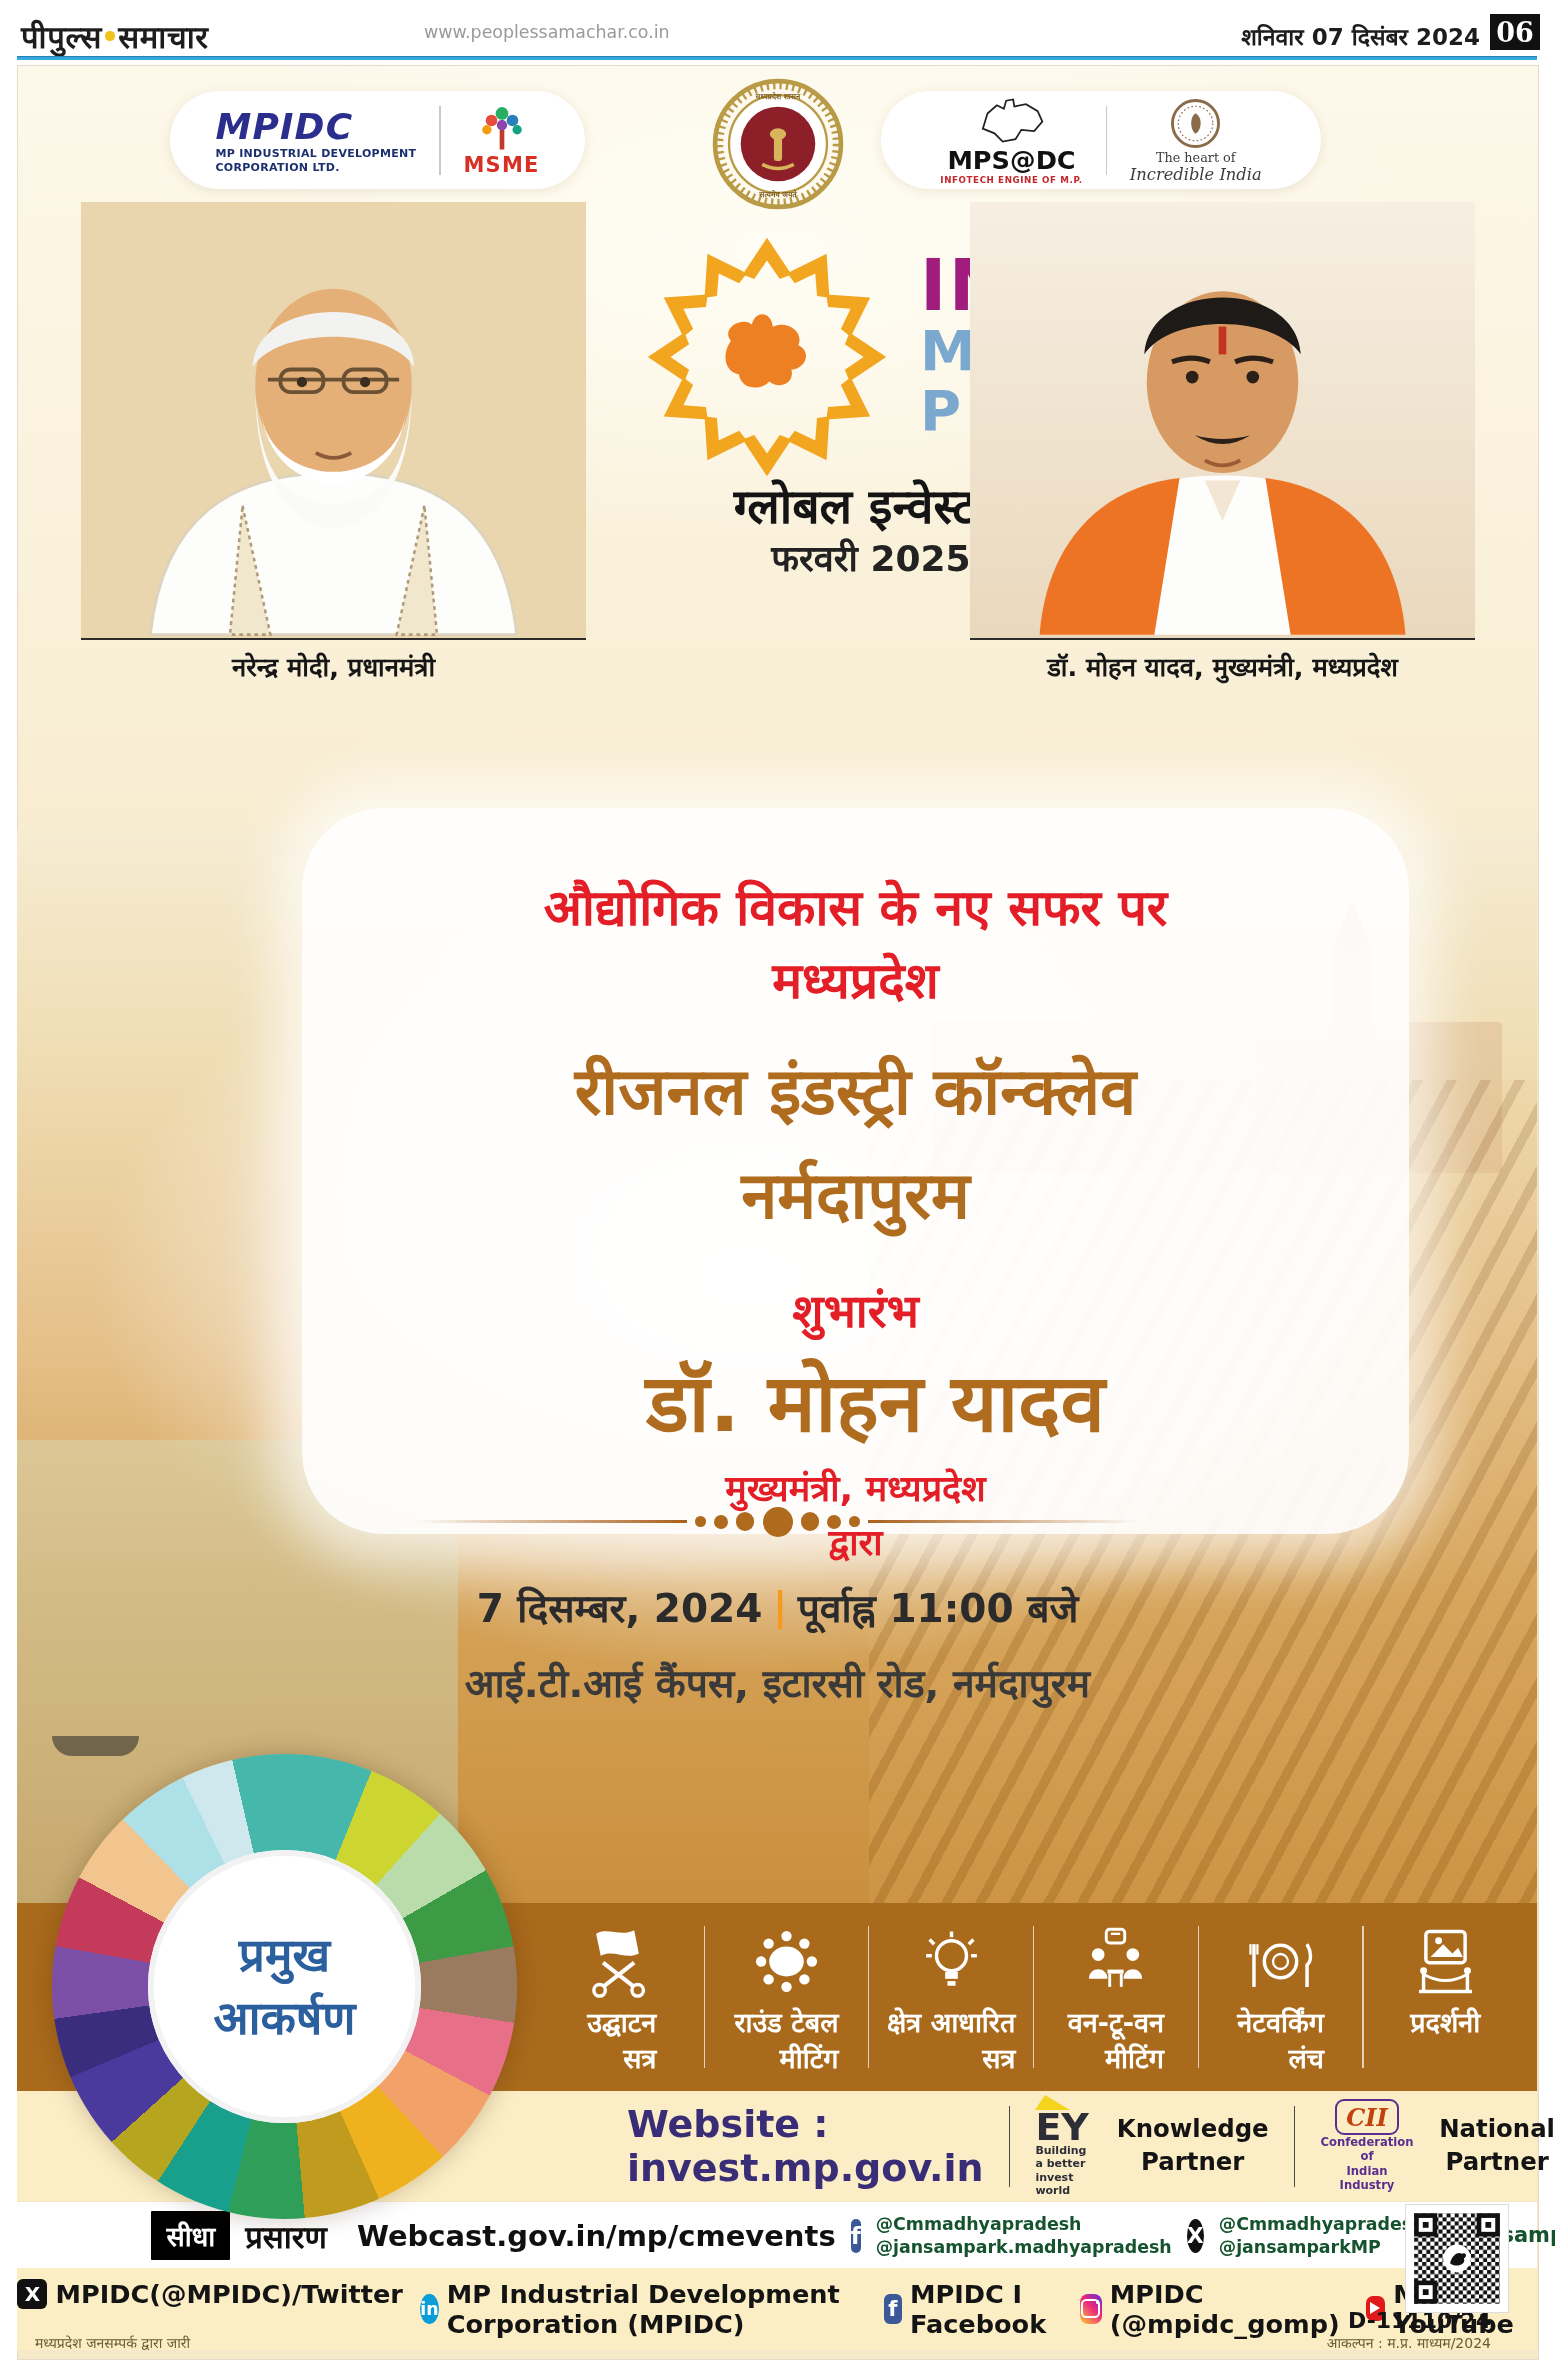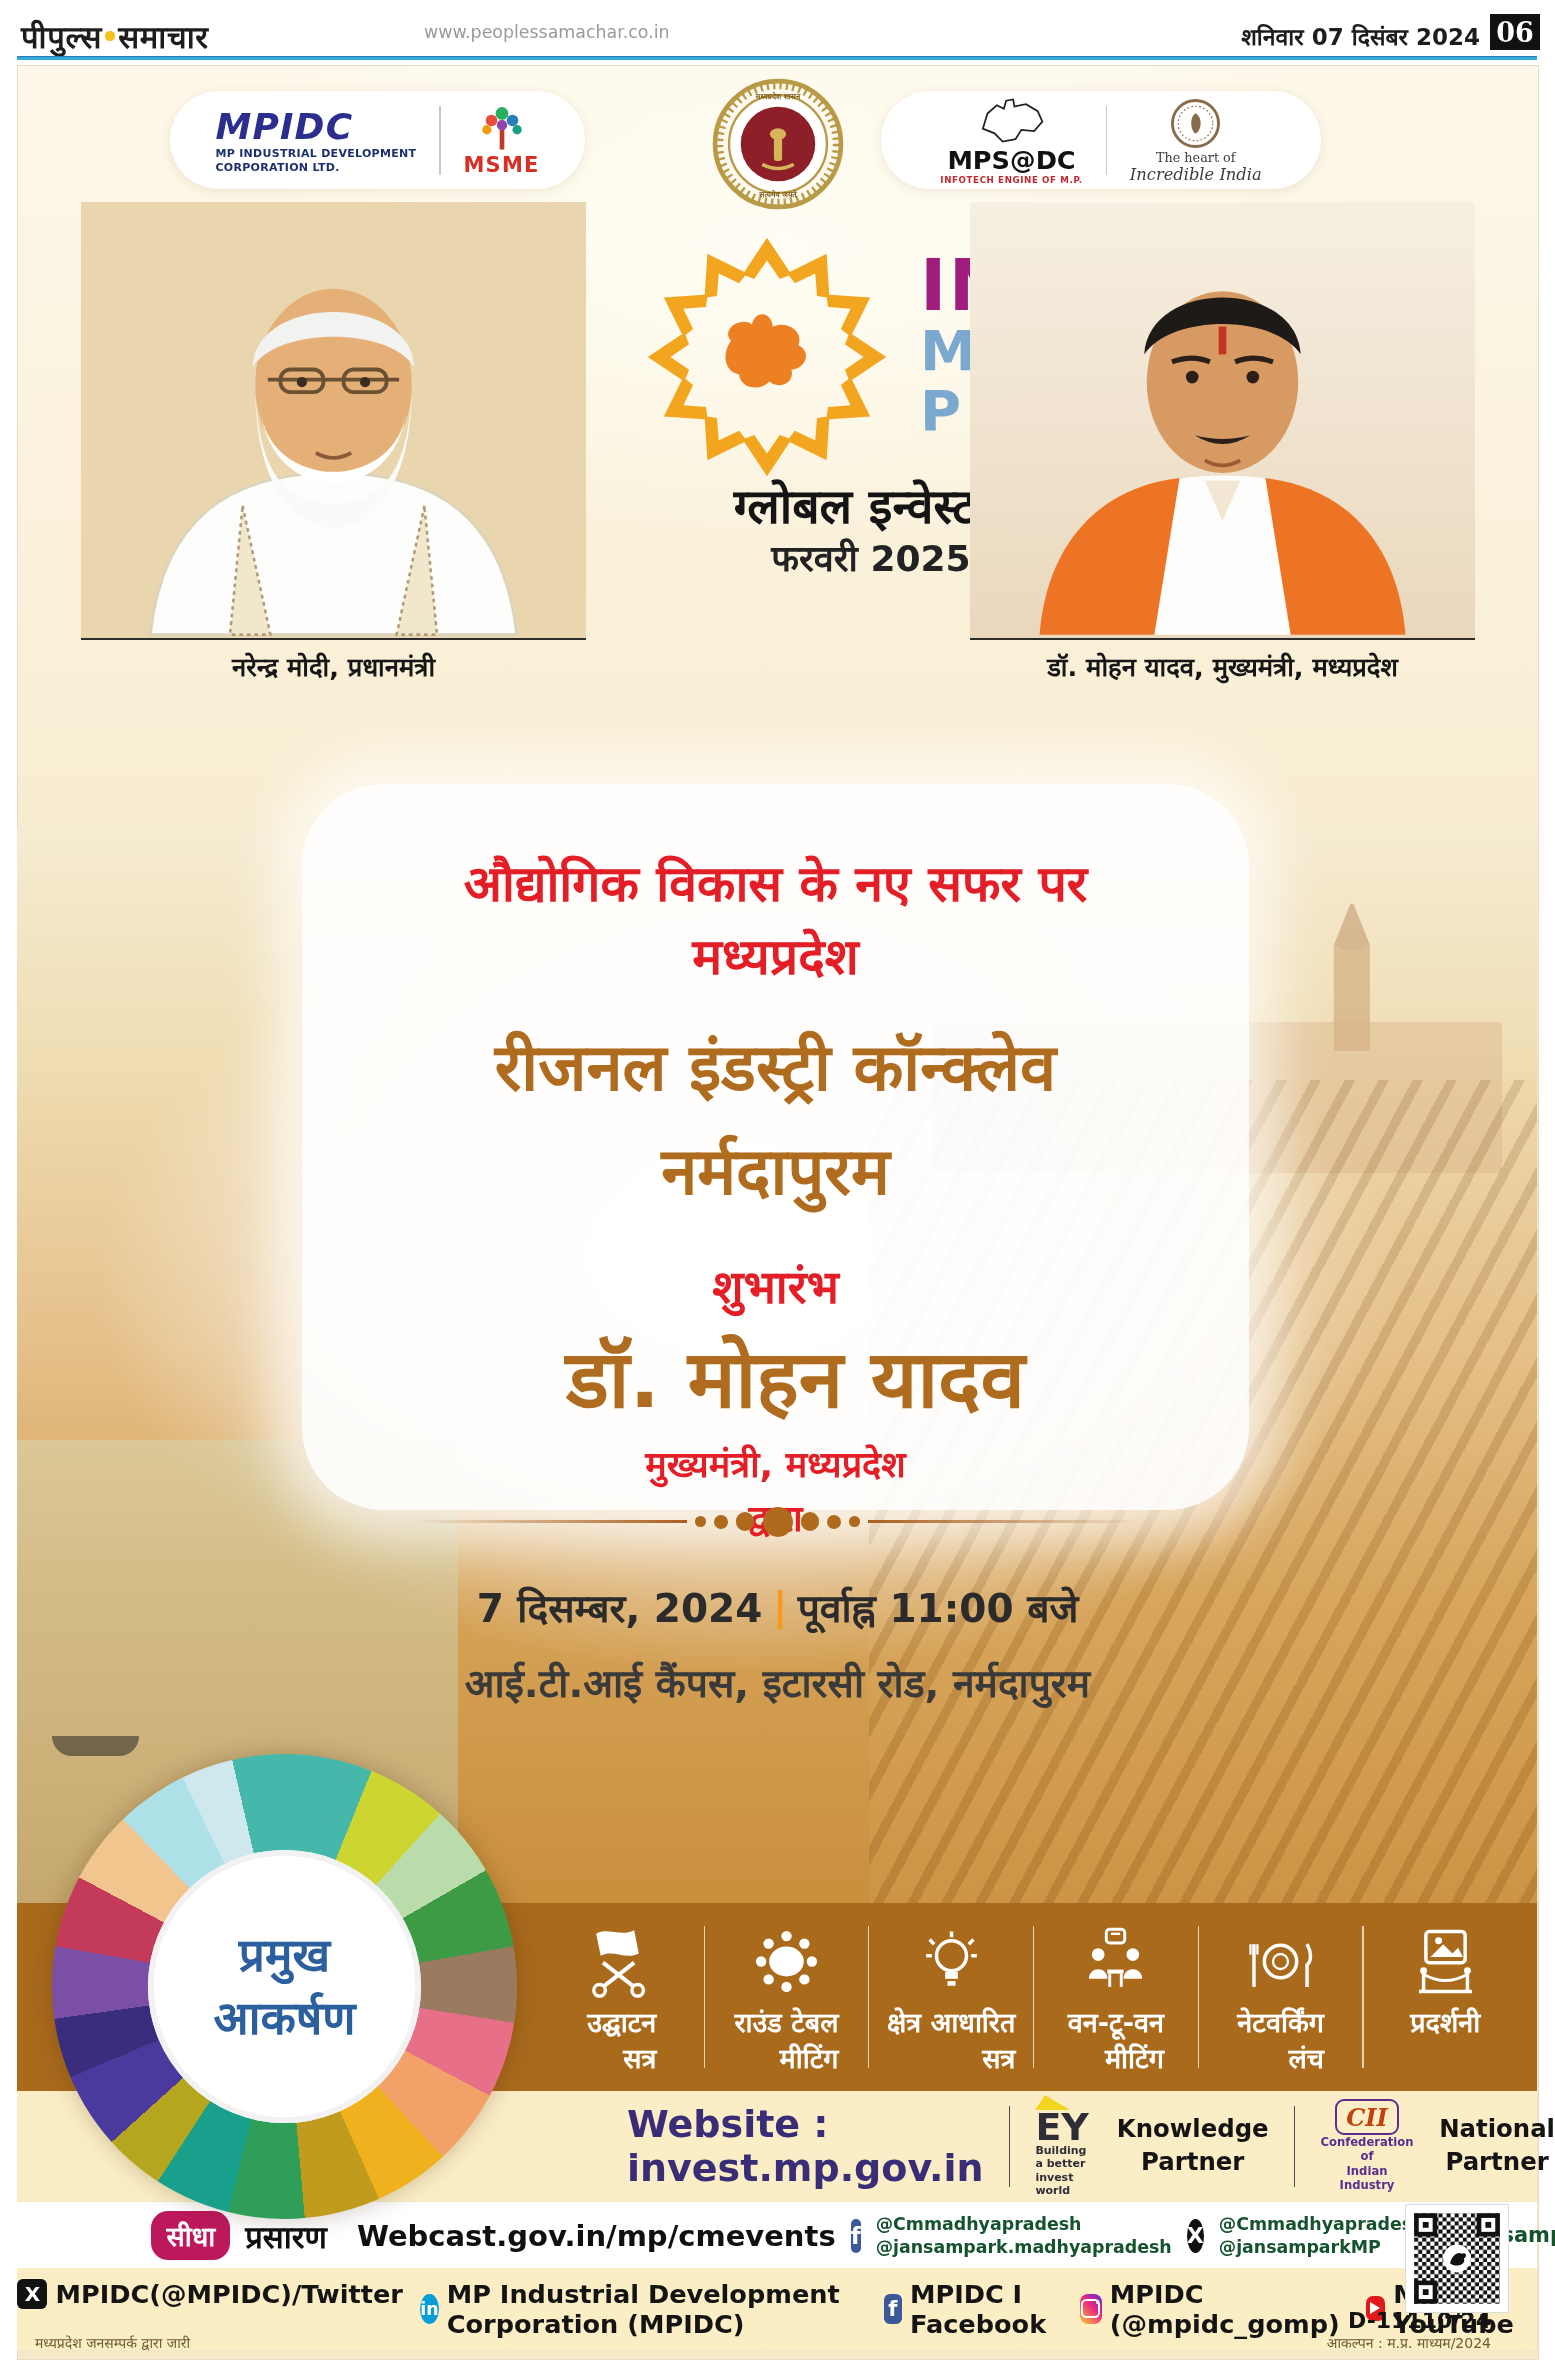"औद्योगिक विकास के नए सफर" .card { top: 784px -> 808px; width: 947px -> 1107px }
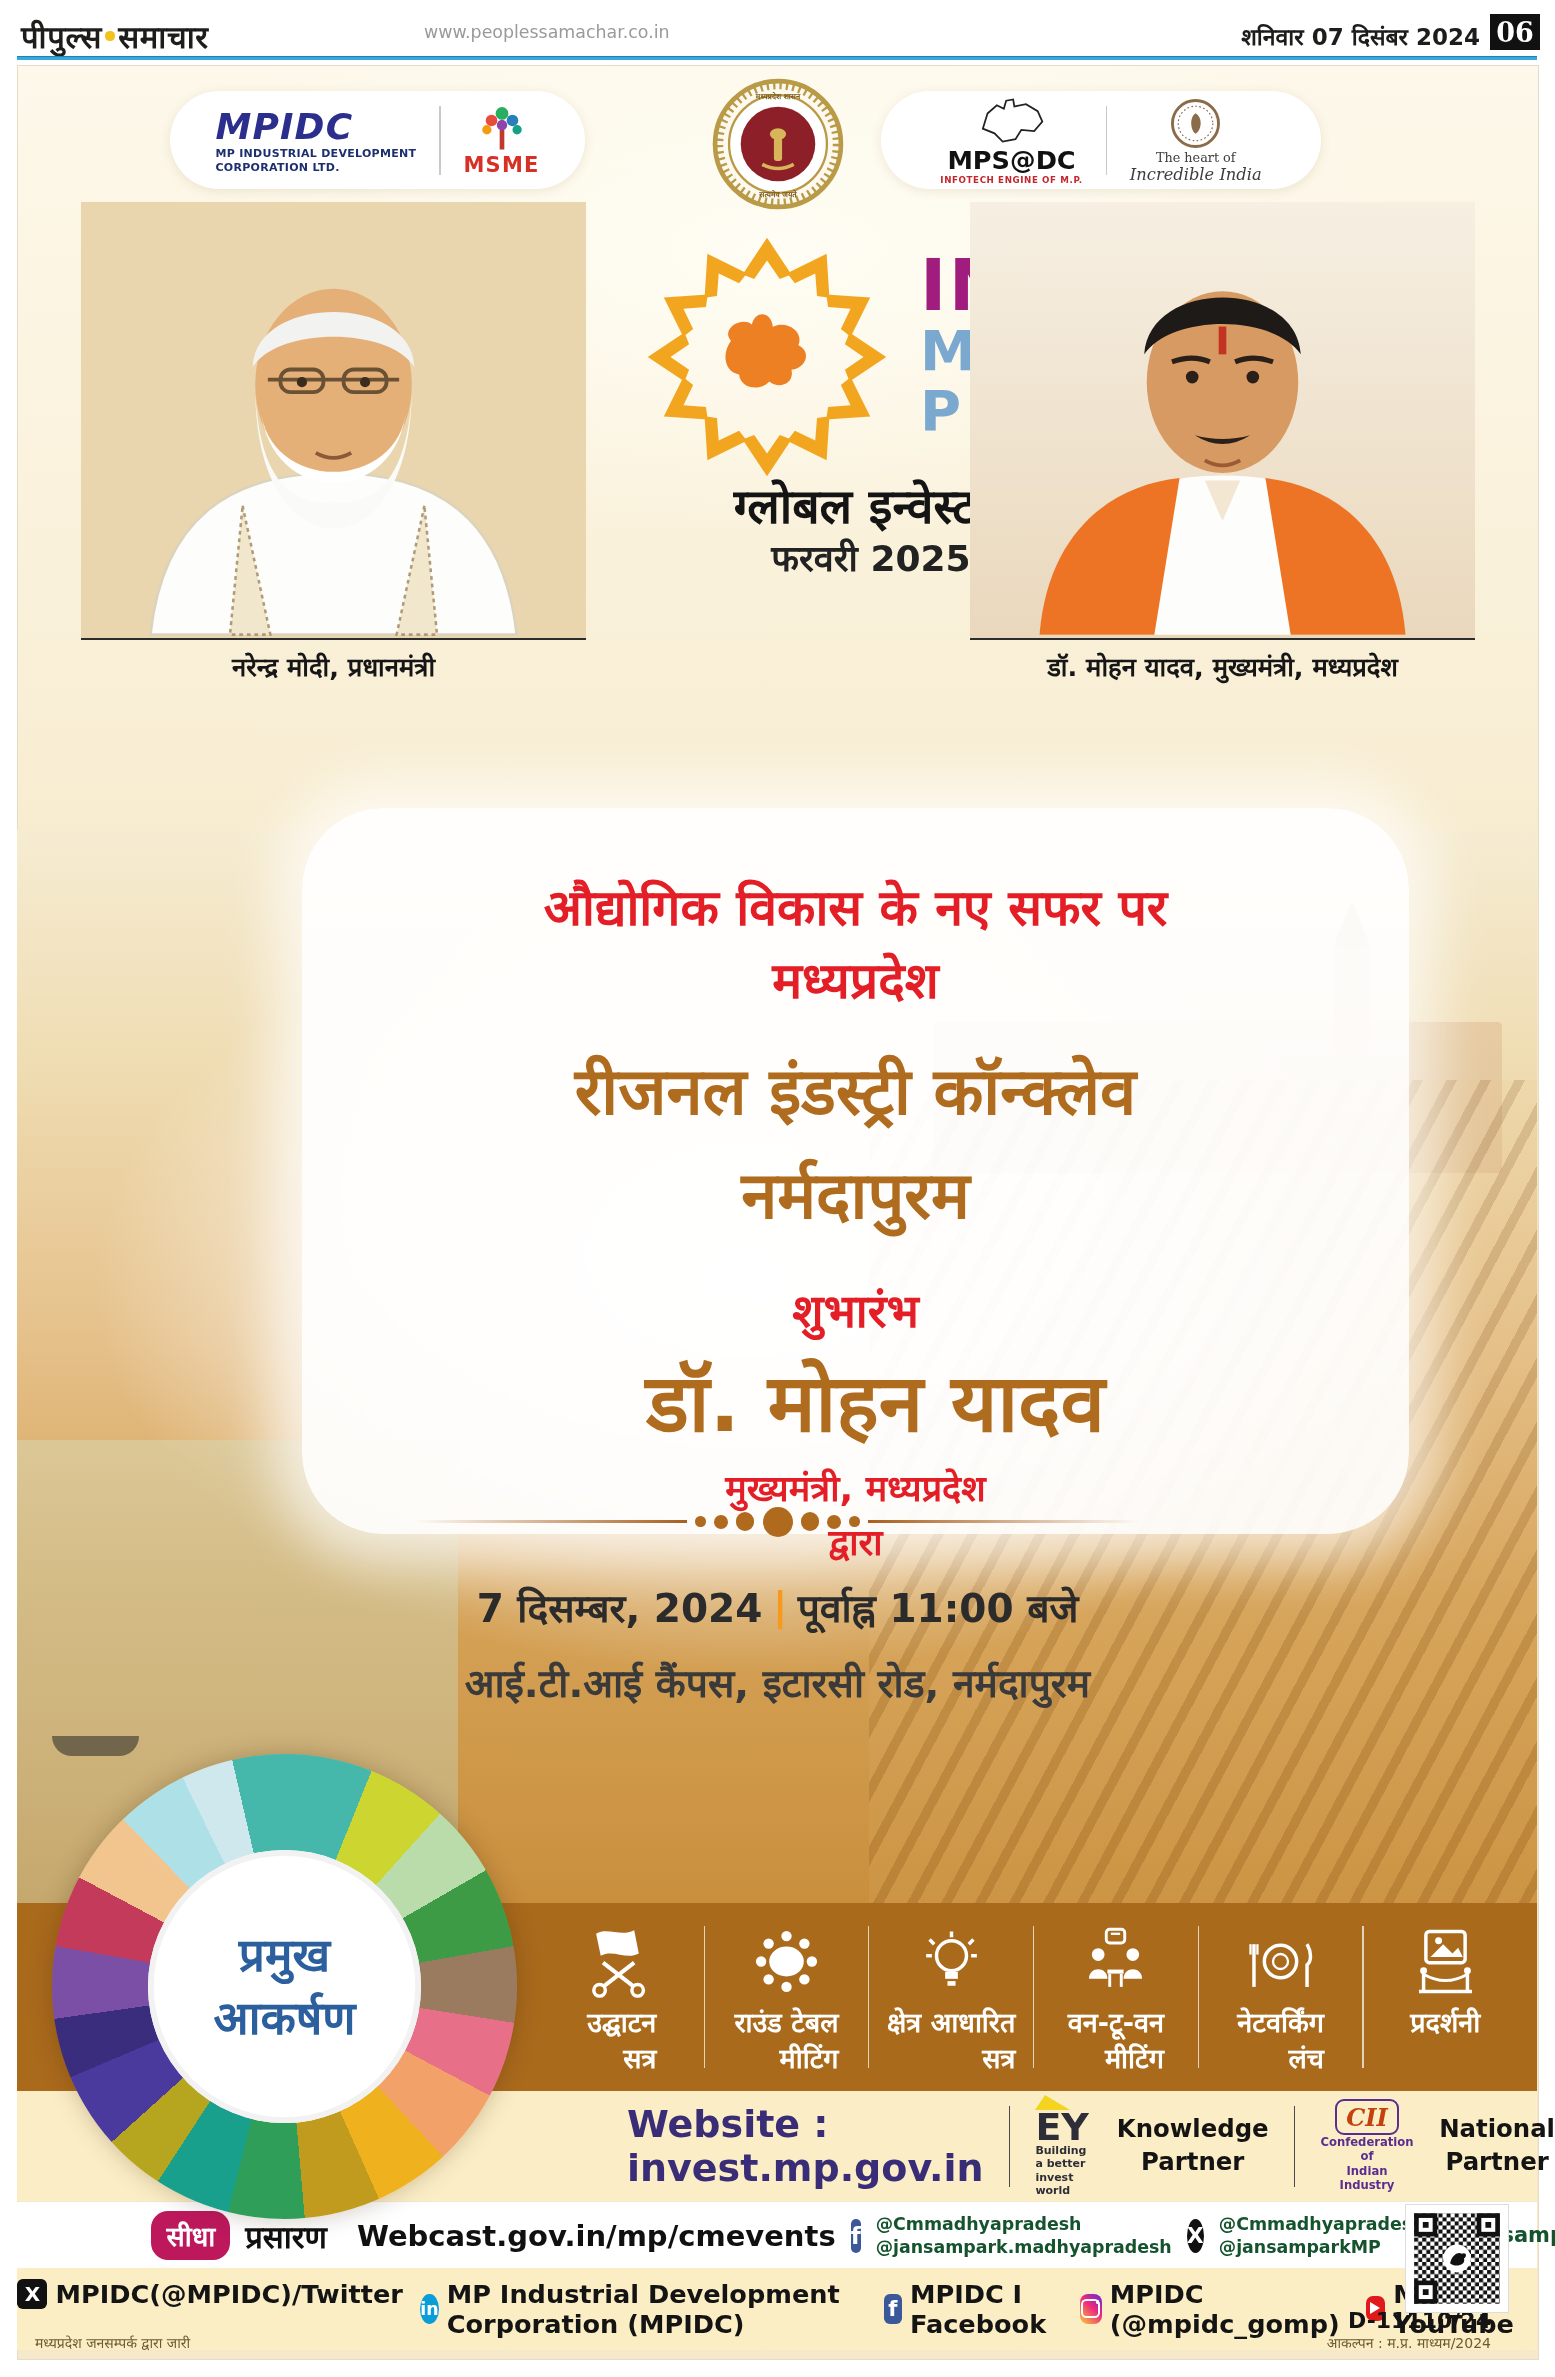"सीधा" .live-badge { background: #be185d -> #000000; border-radius: 17px -> 1px }
